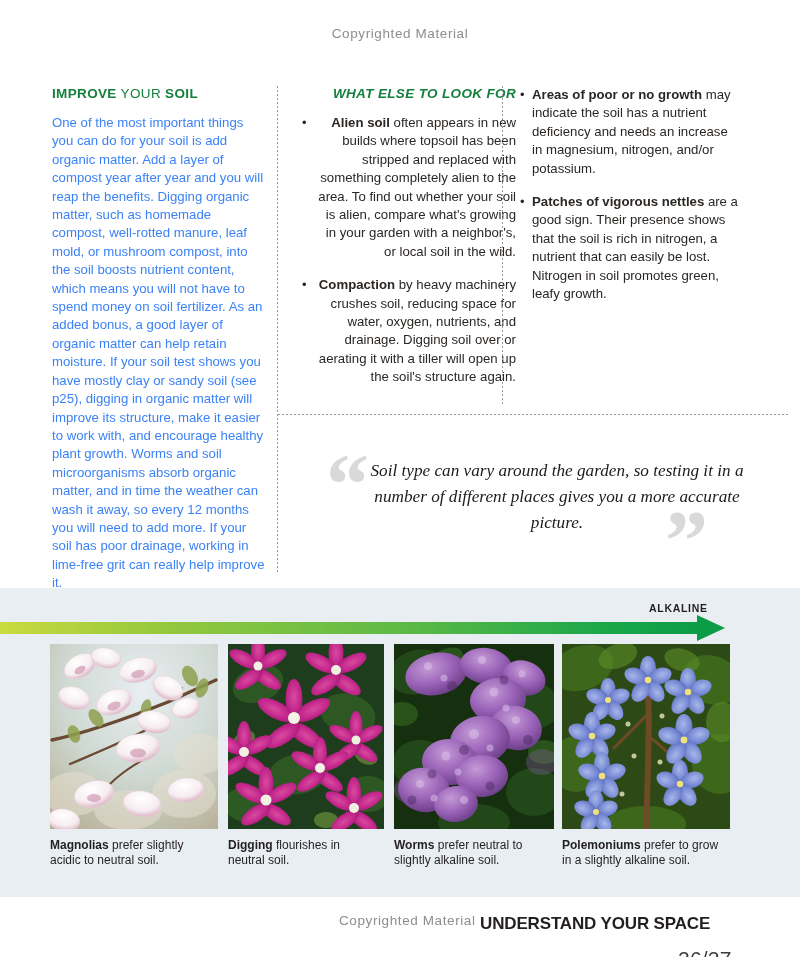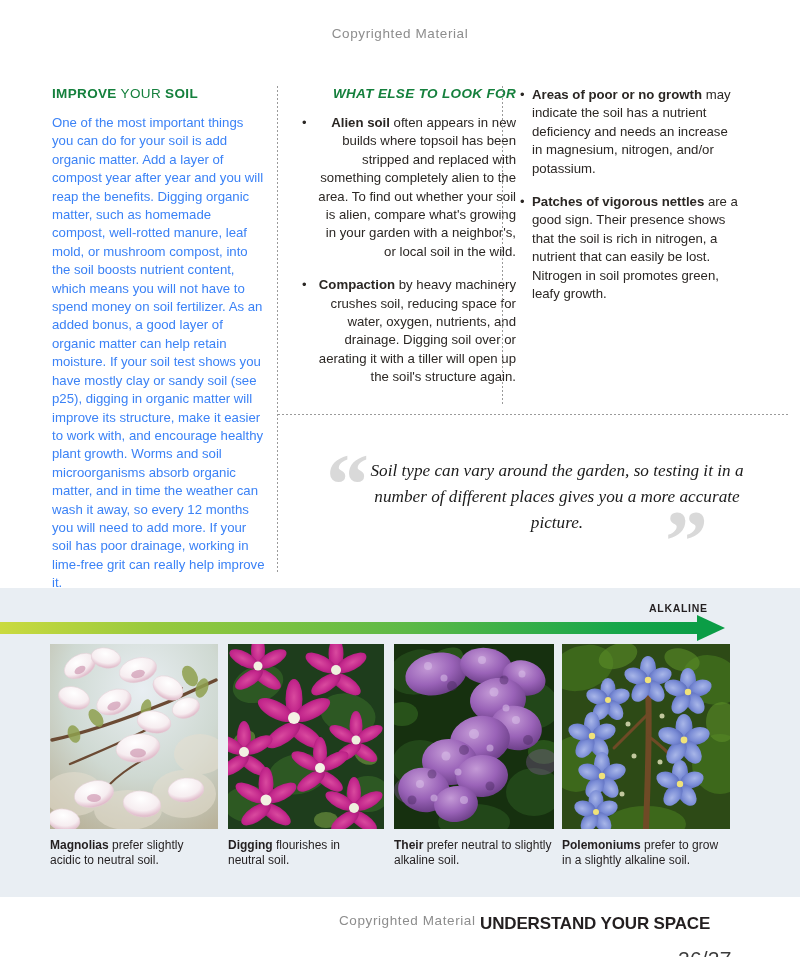"Their" span.lead { text: Their -> Worms }
